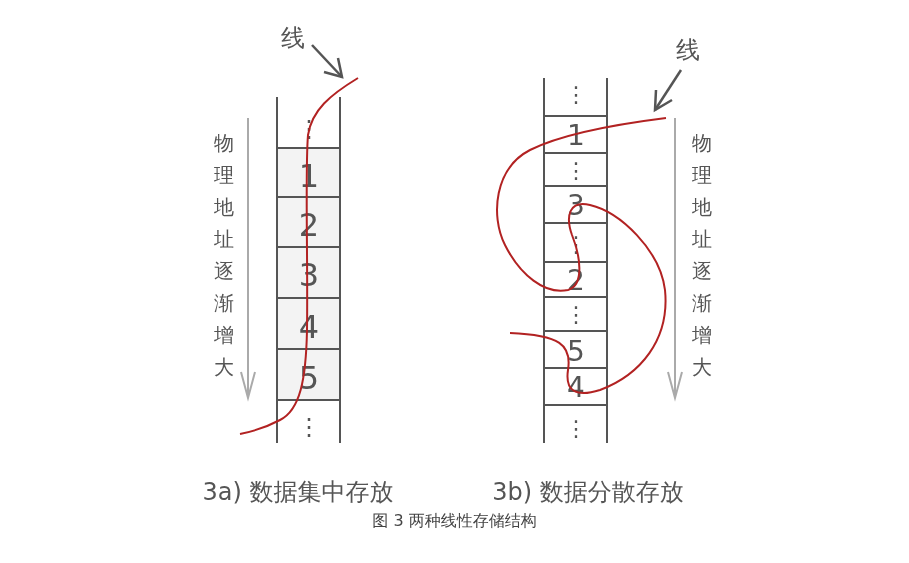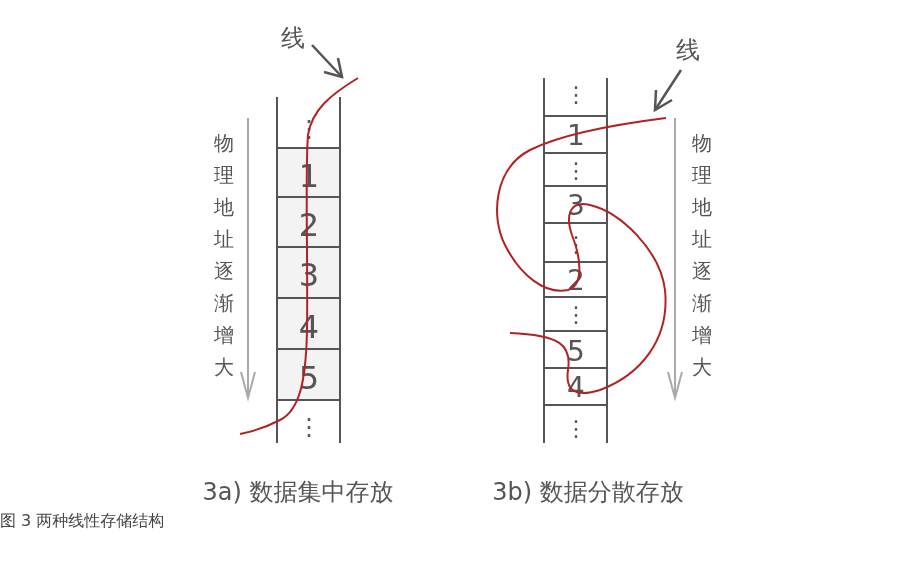"图 3 两种线性存储结构" .caption { text-align: none -> center }
